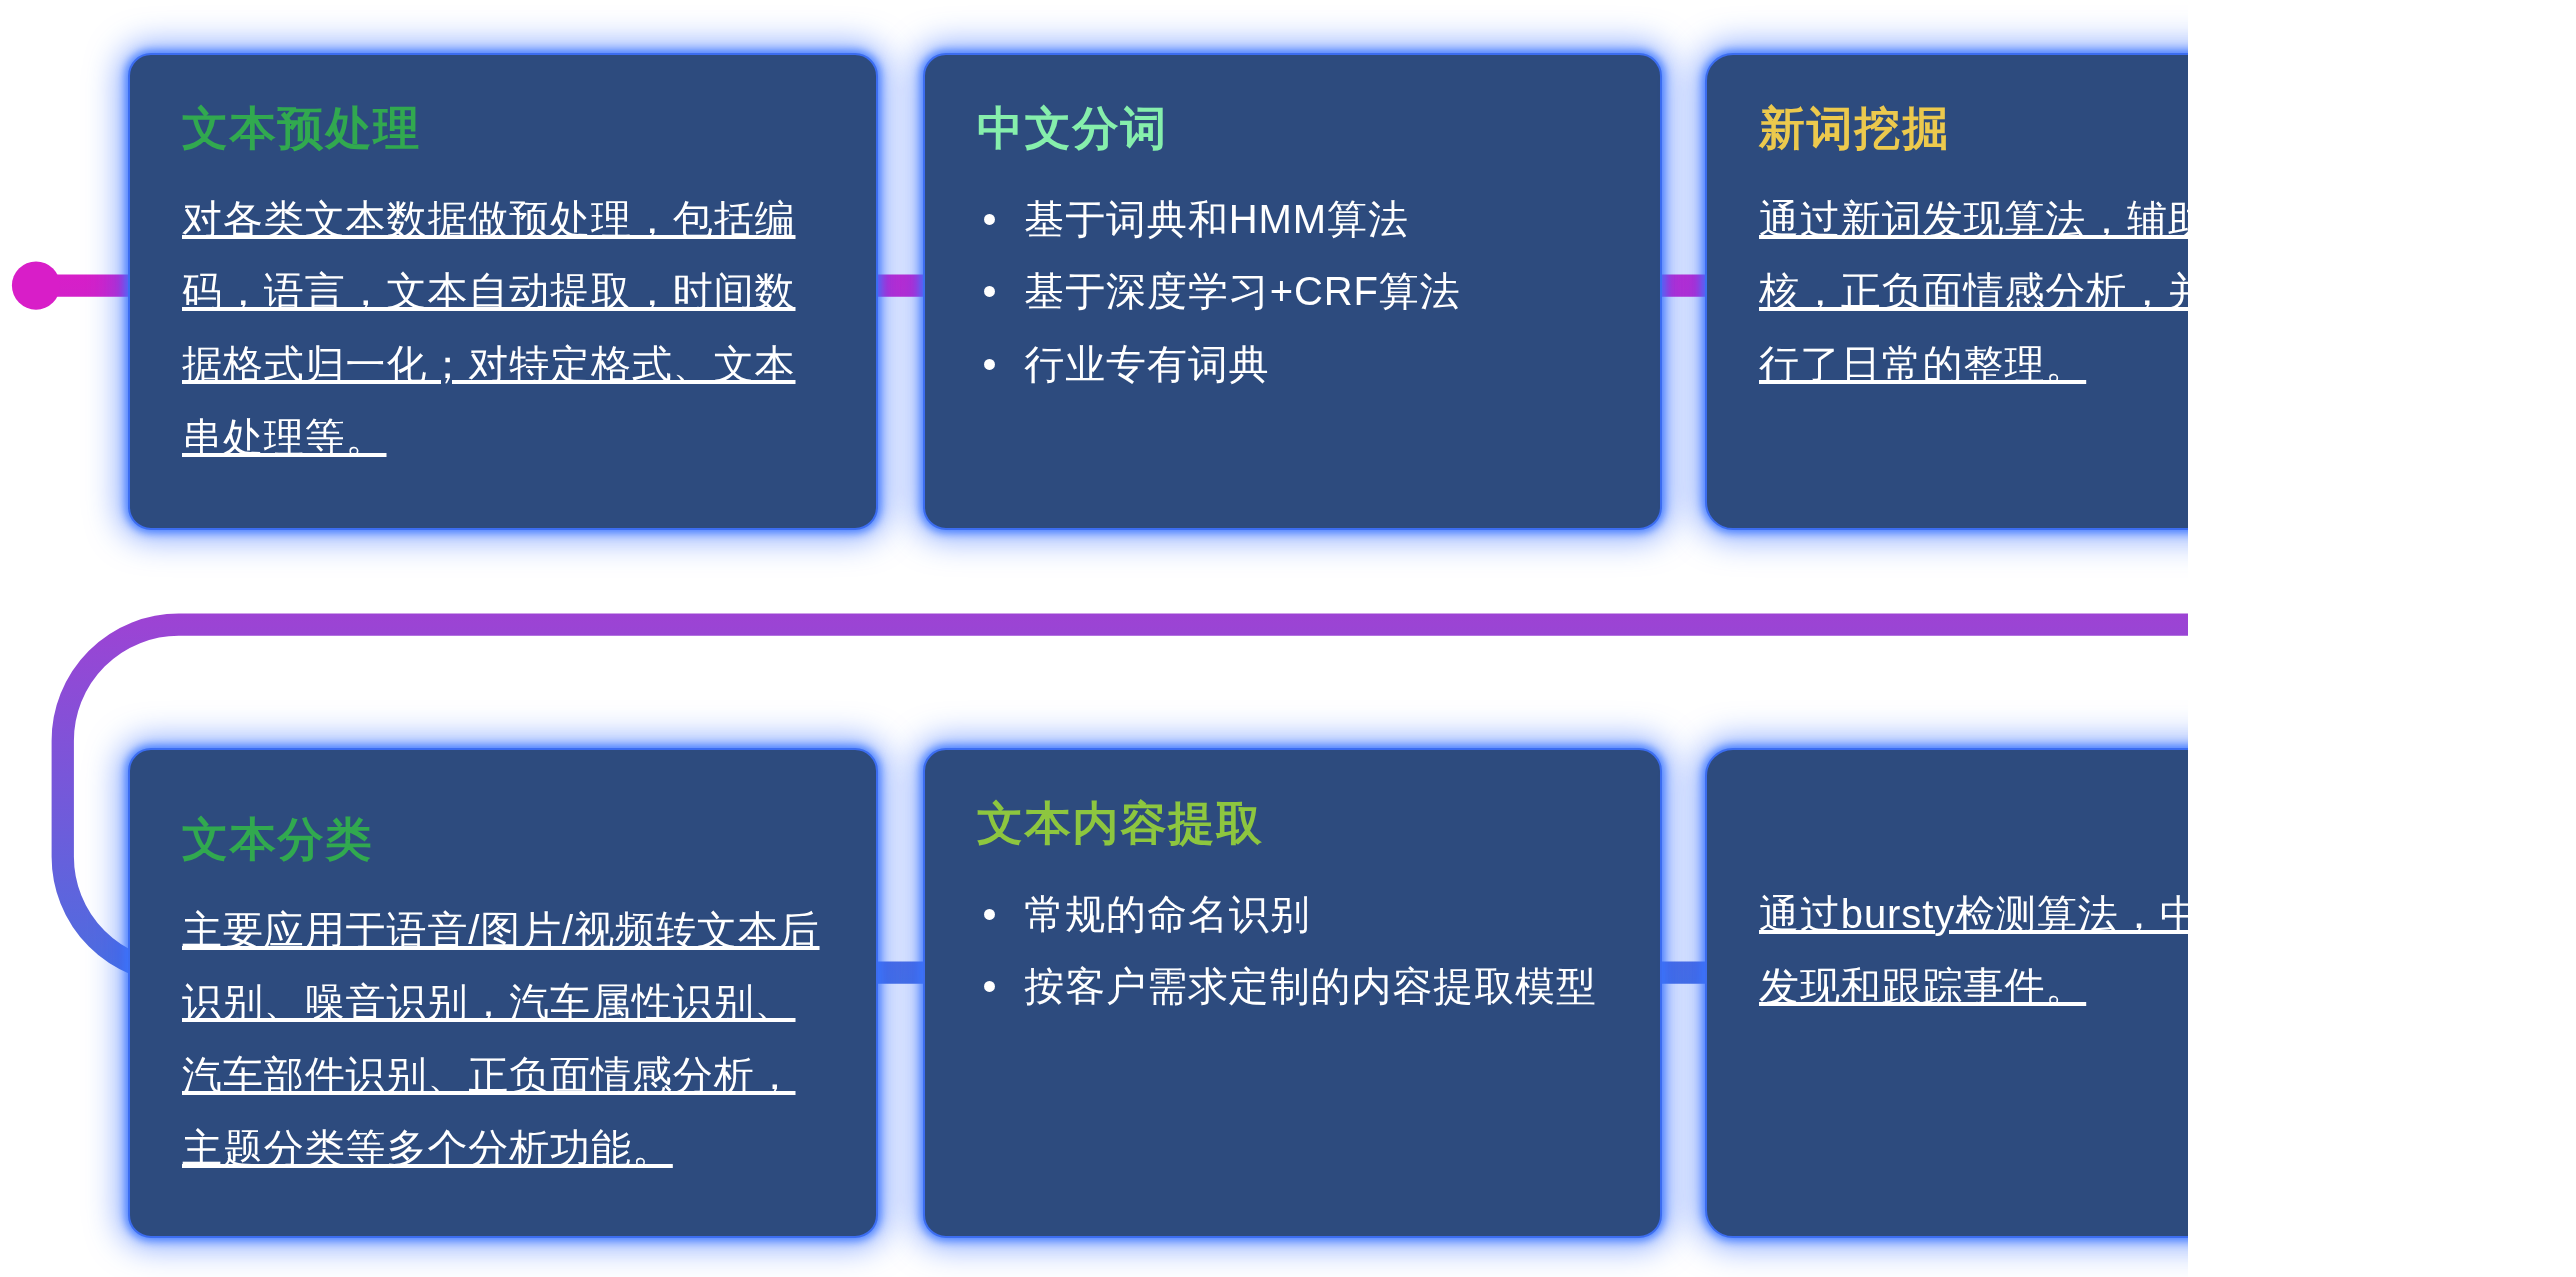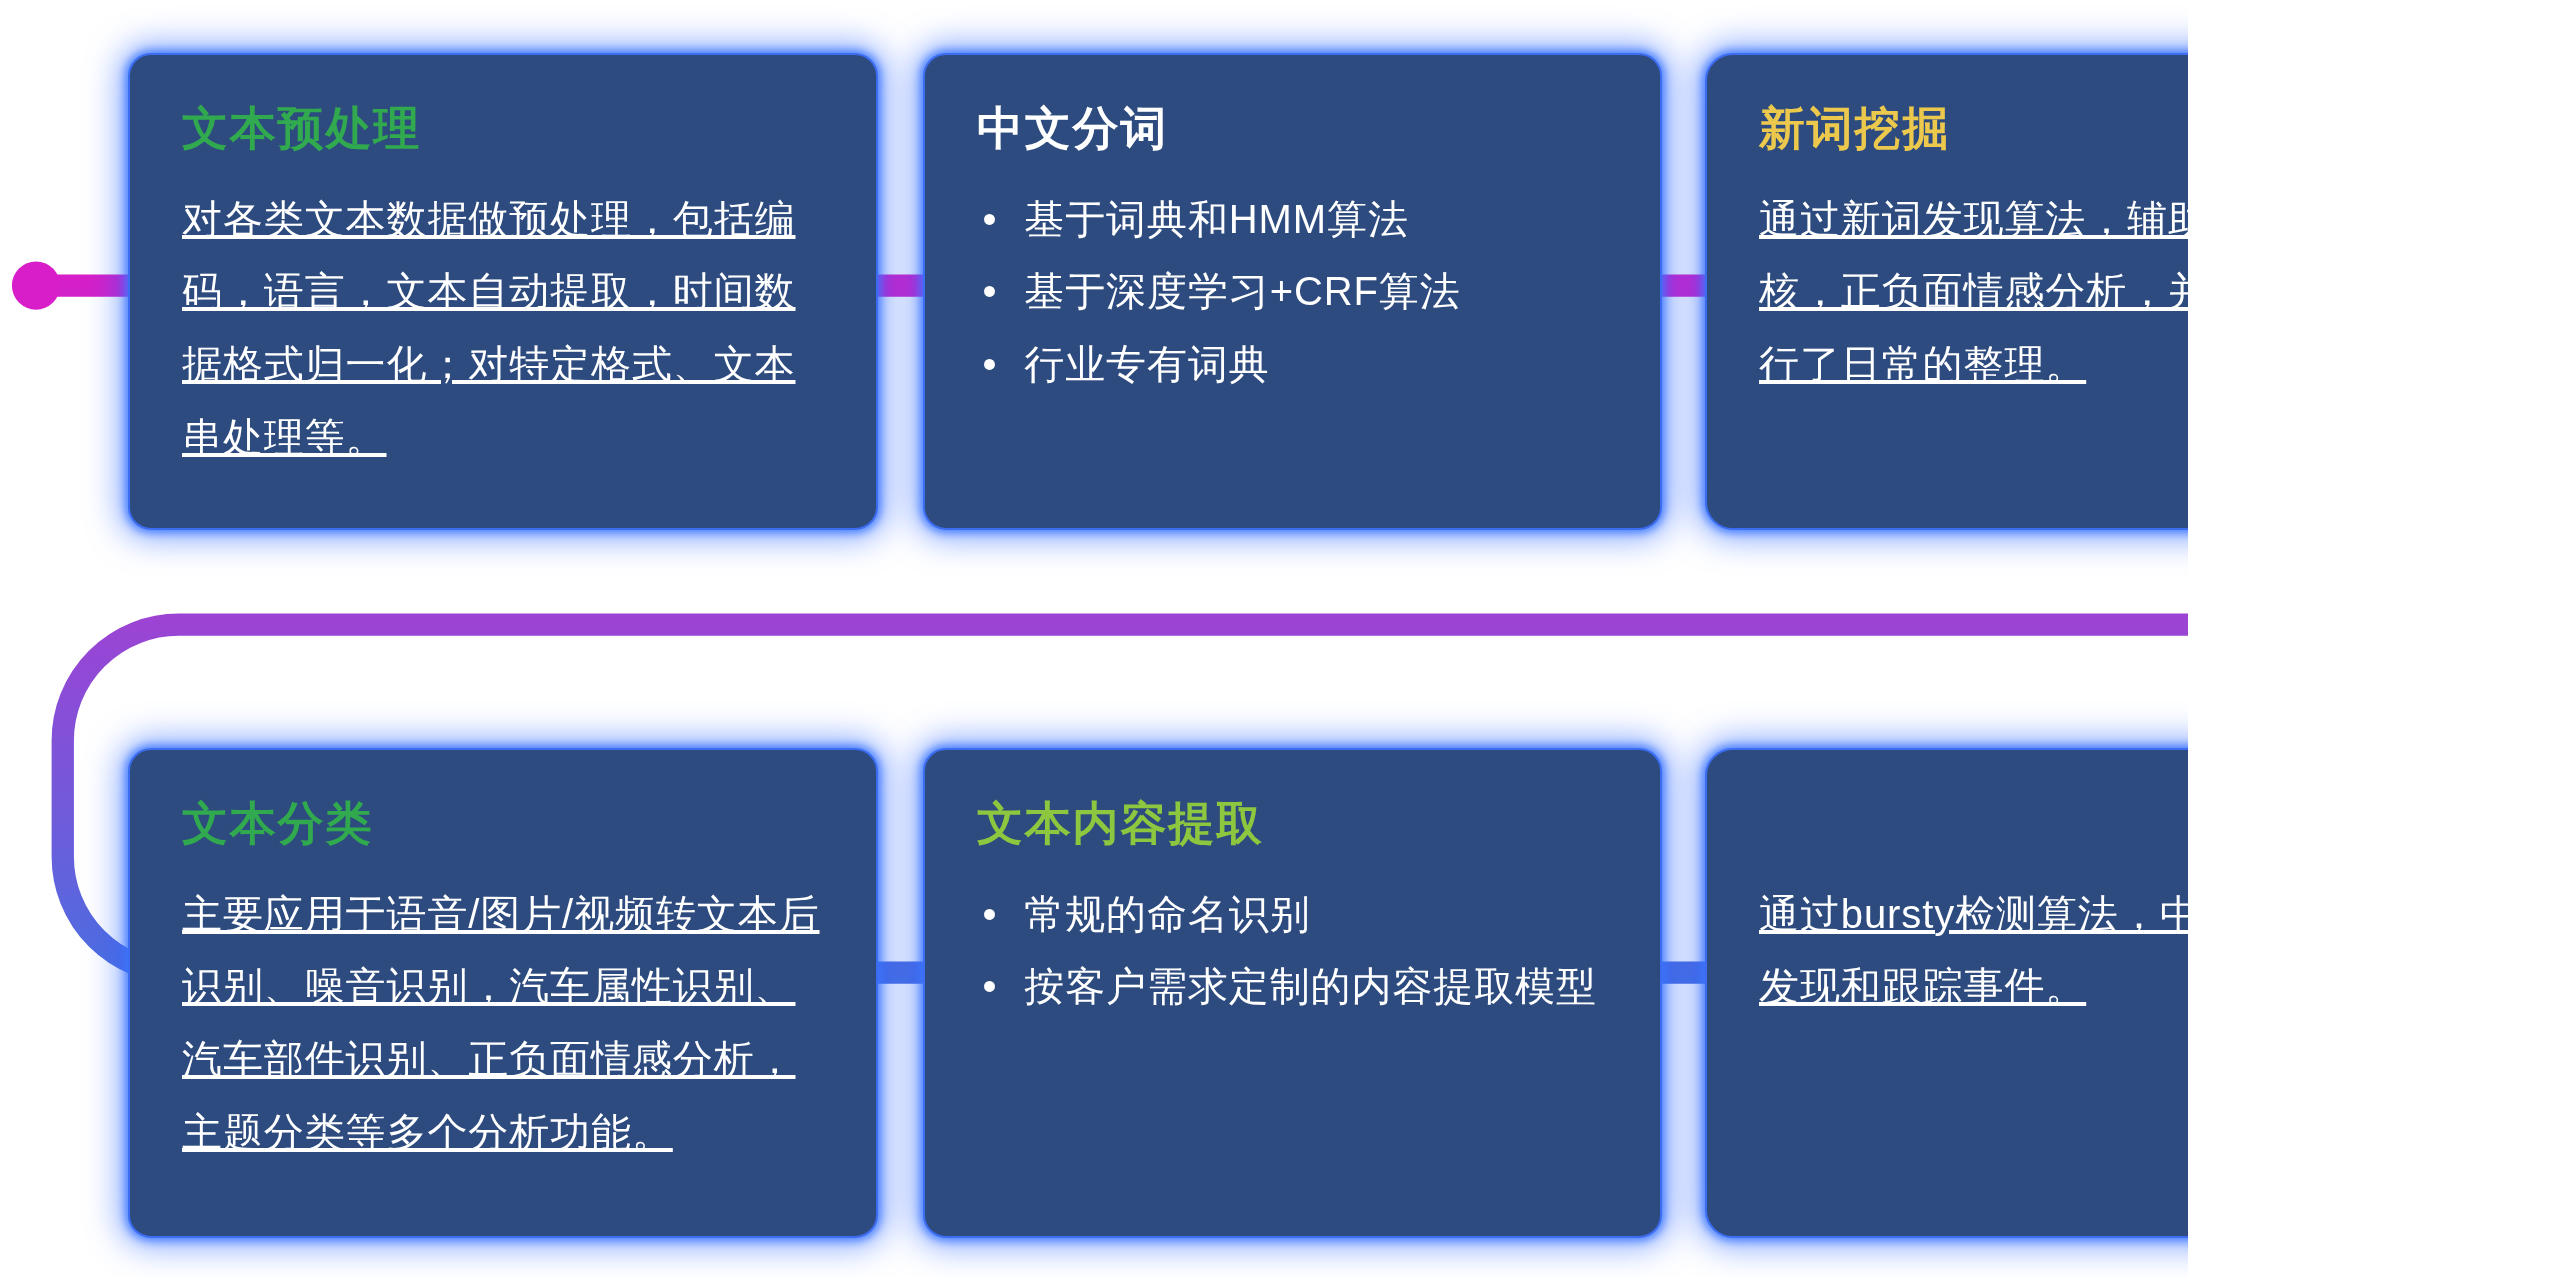"中文分词" h2.card-title { color: #ffffff -> #86efac }
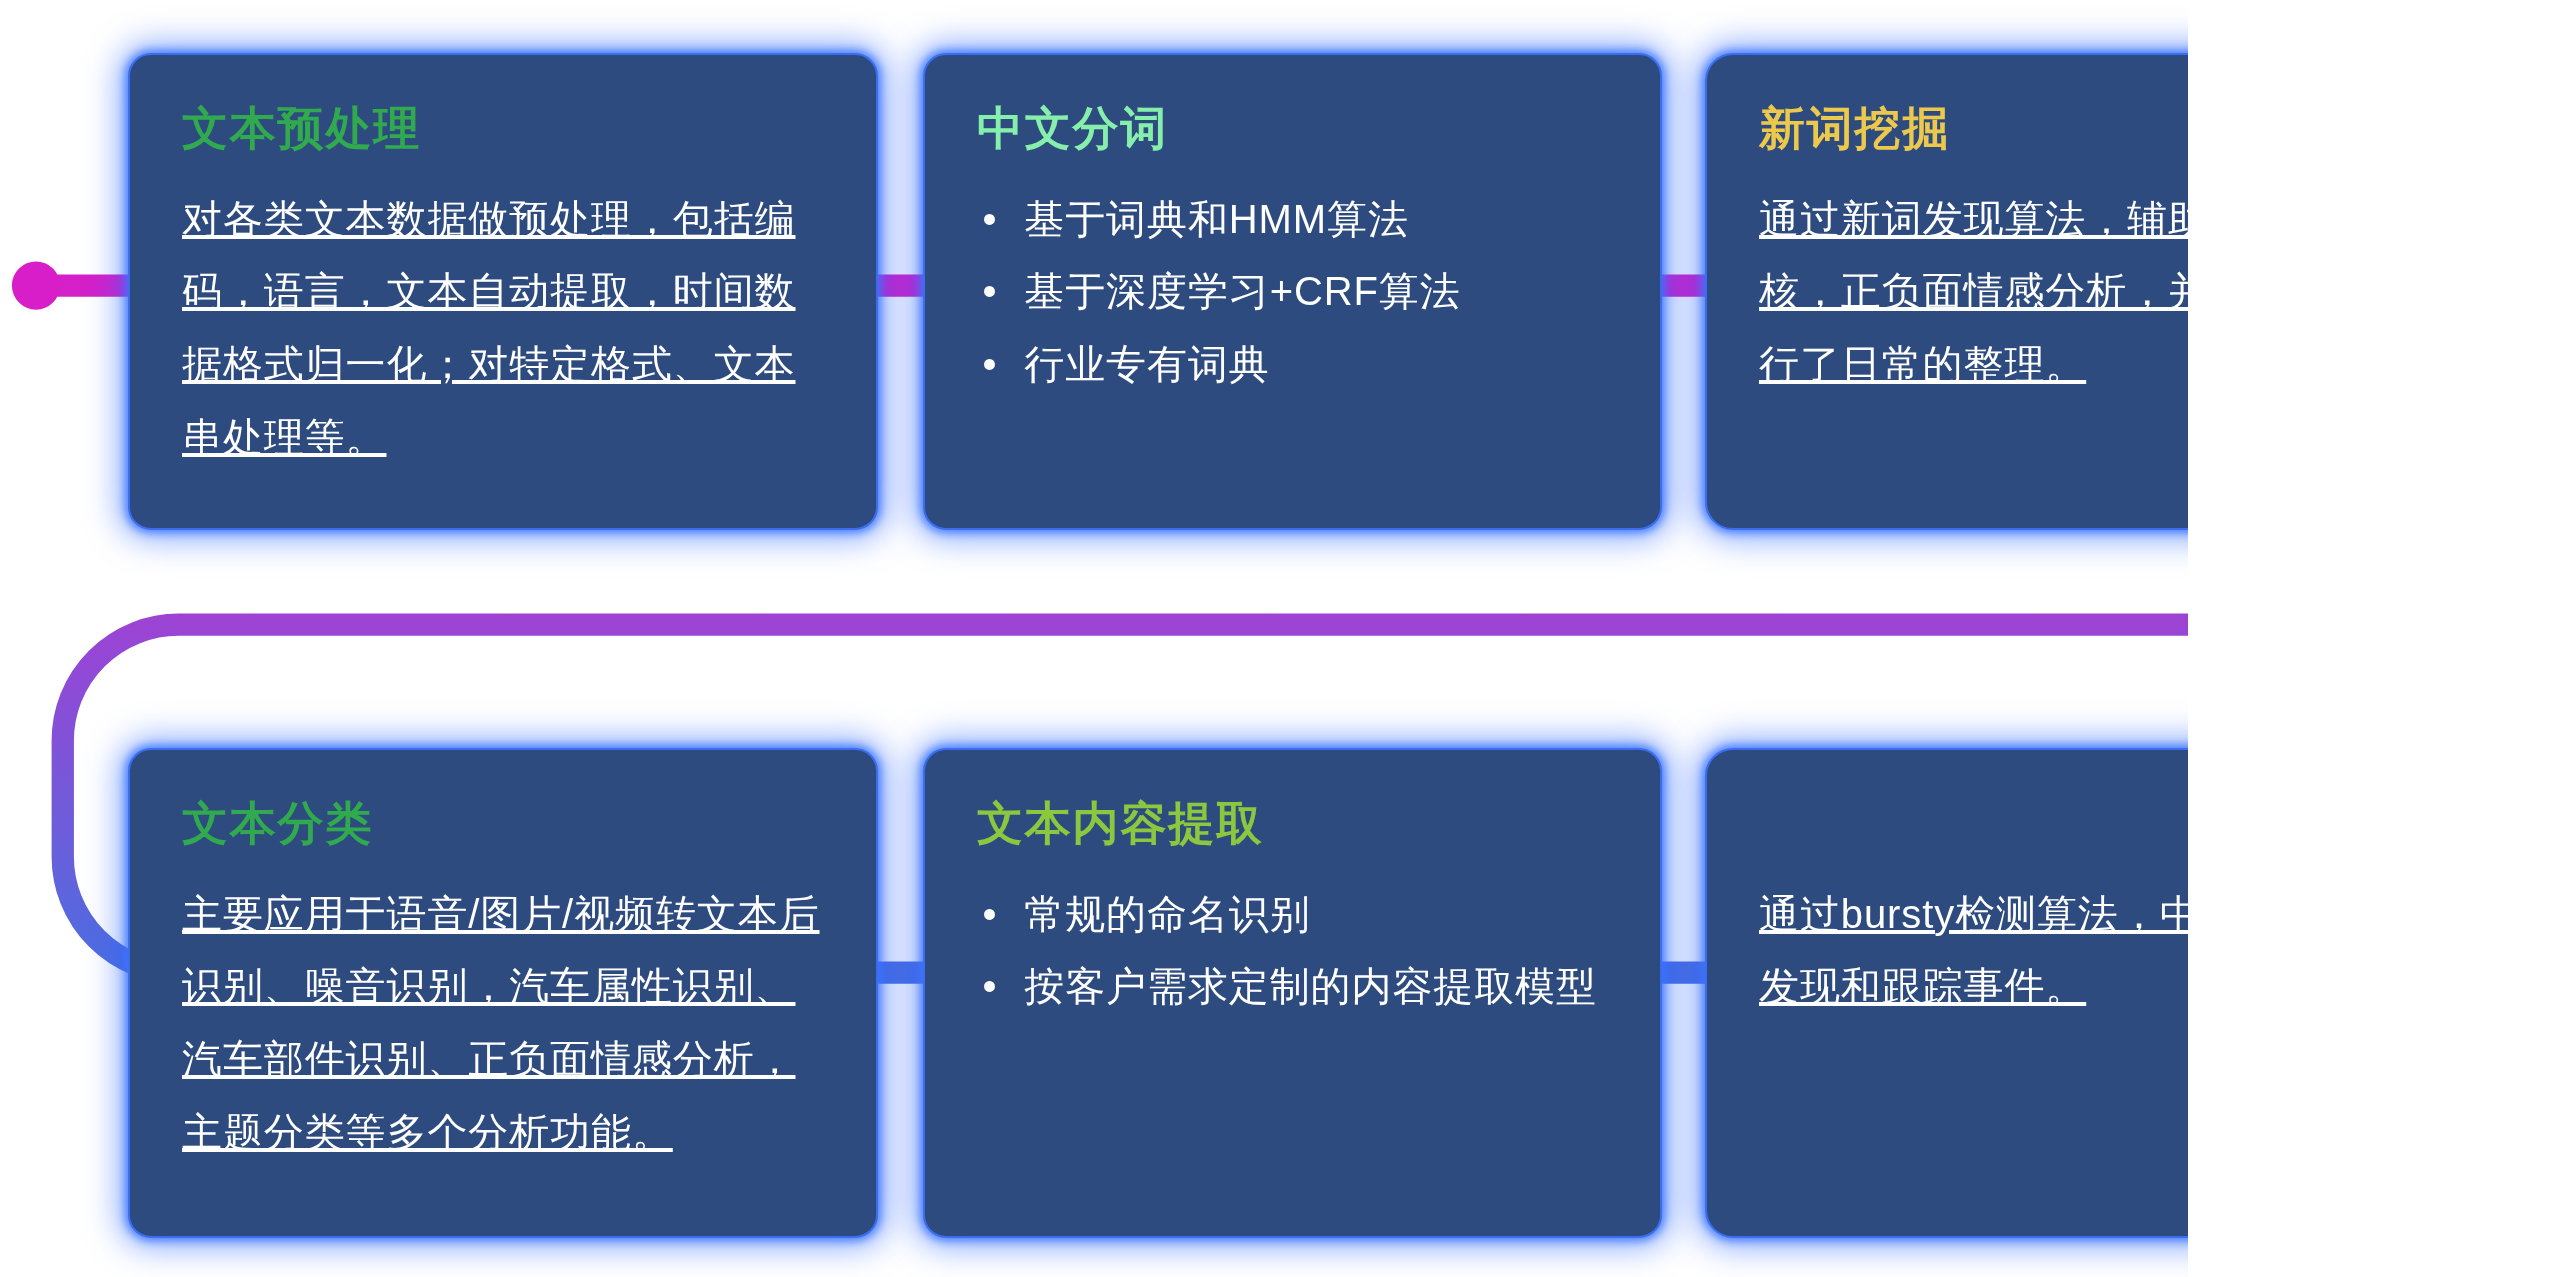"文本分类" h2.card-title { margin-top: none -> 16px }
